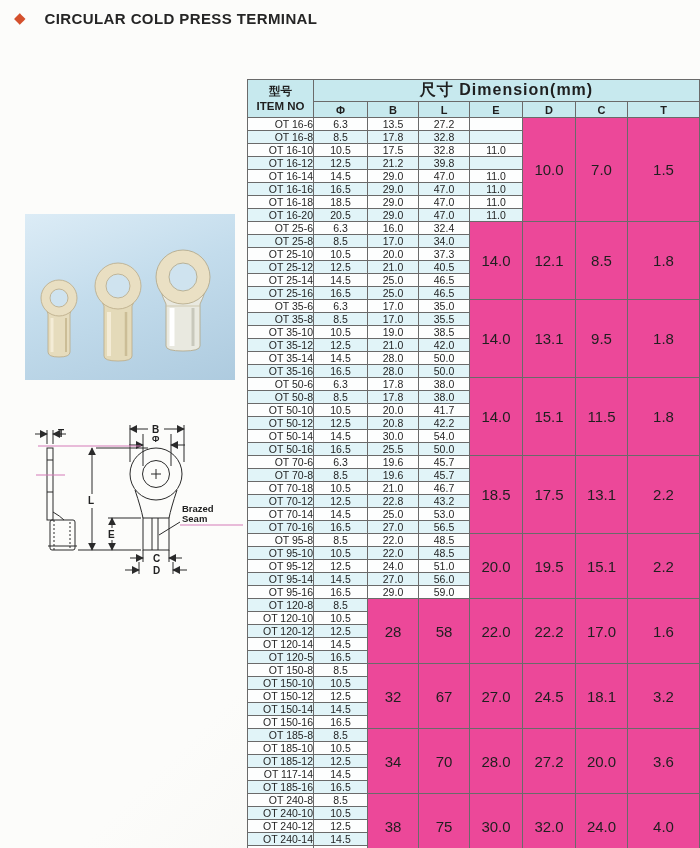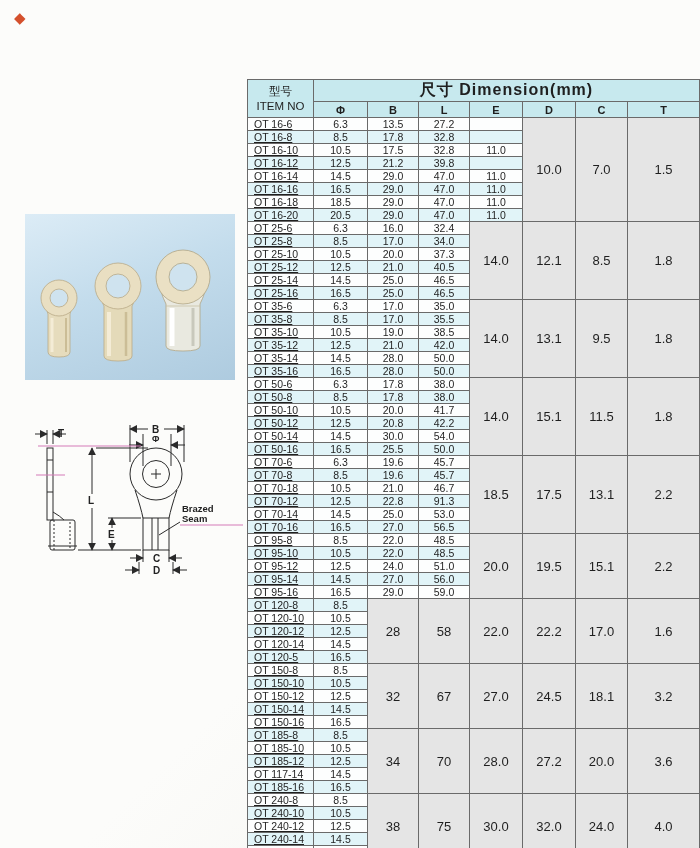"CIRCULAR COLD PRESS TERMINAL" span.title-en { html: none -> <span>CIRCULAR COLD PRESS TERMINAL</span> }
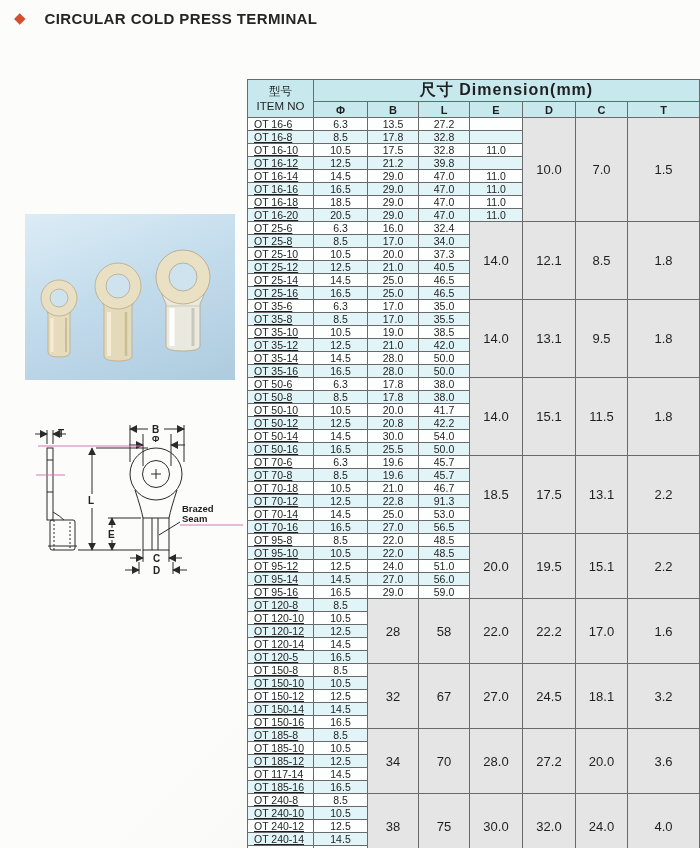"型号" .spec-table .head-item { font-weight: normal -> bold }
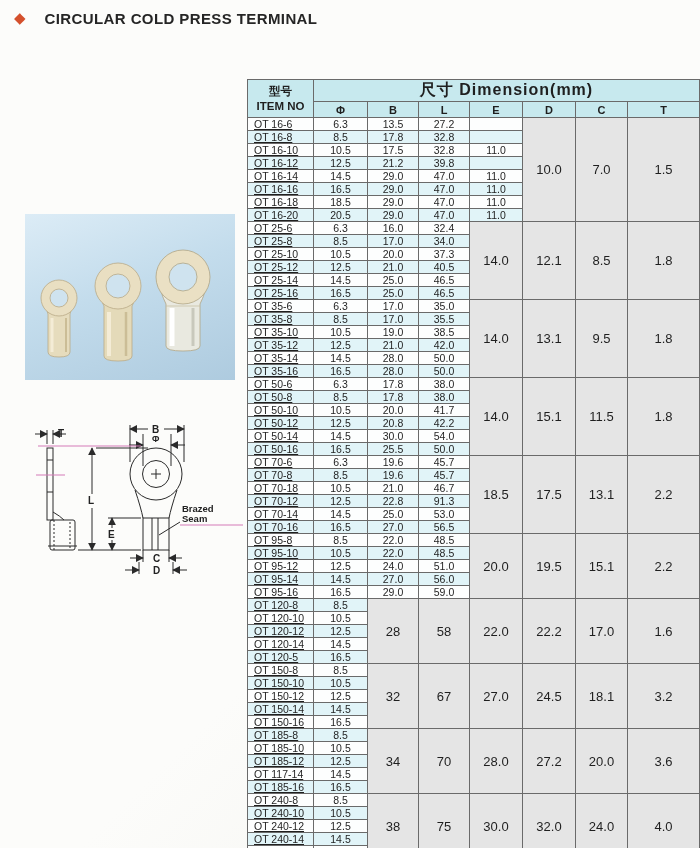"OT 16-6" .spec-table tbody td.item { text-align: left -> right; text-decoration: underline -> none }
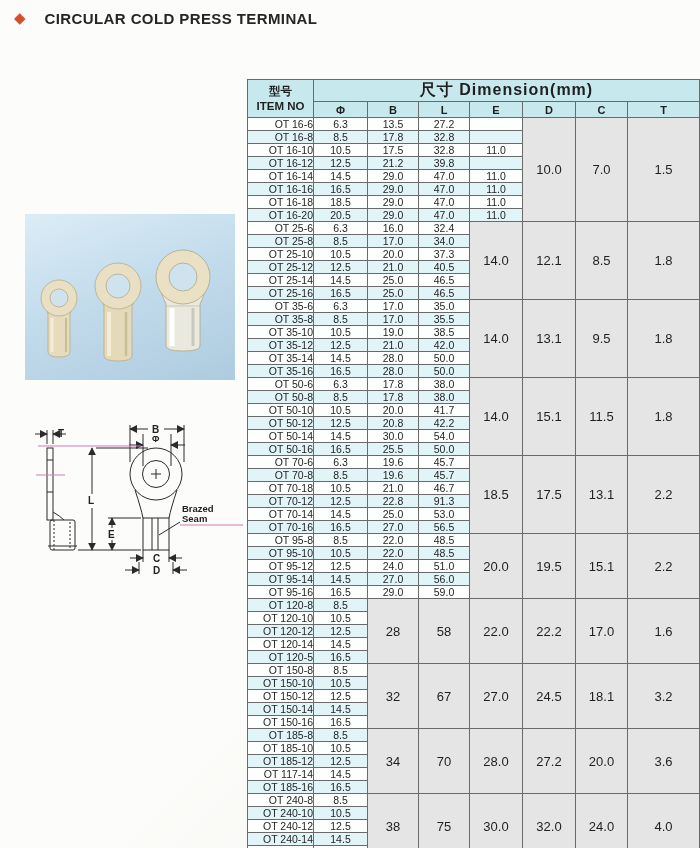"10.0" .spec-table tbody td.merged { background: #e5e5e5 -> #ec4899; font-size: 13px -> 15px }
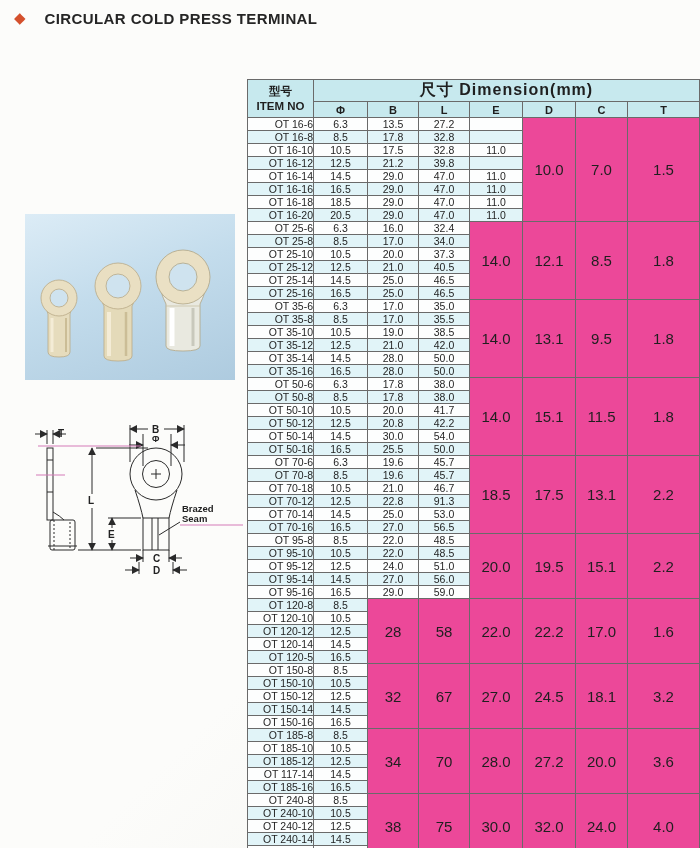"91.3" td.rowcell { text: 91.3 -> 43.2 }
